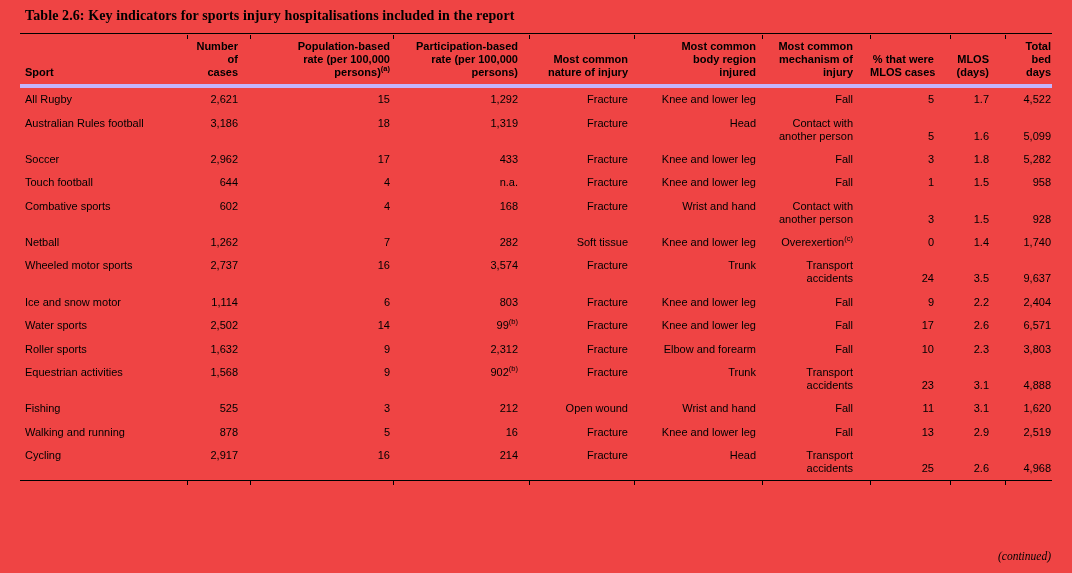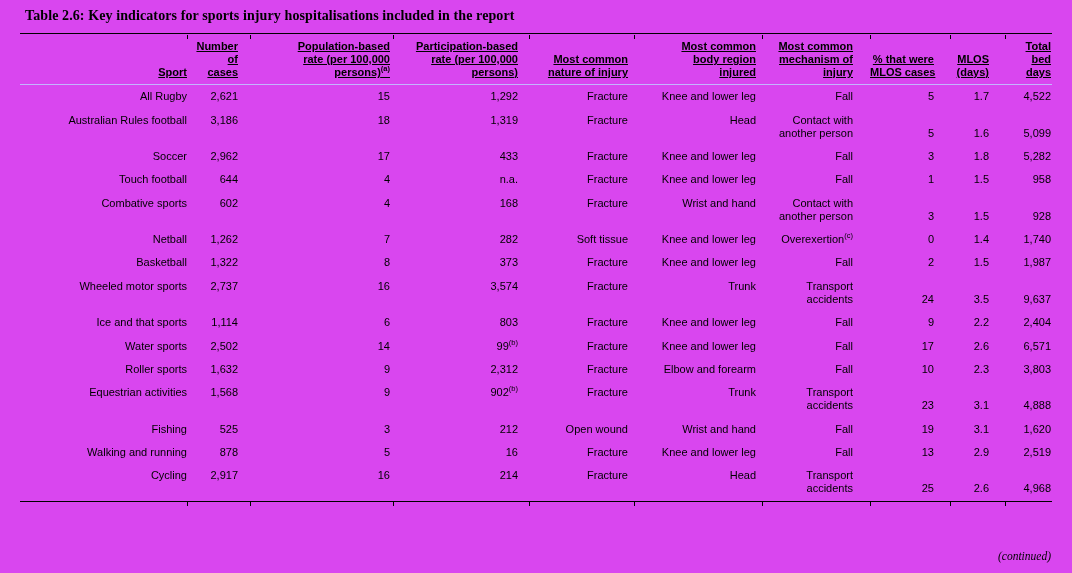"Table 2.6: Key indicators for" .page { background: #d946ef -> #ef4444 }
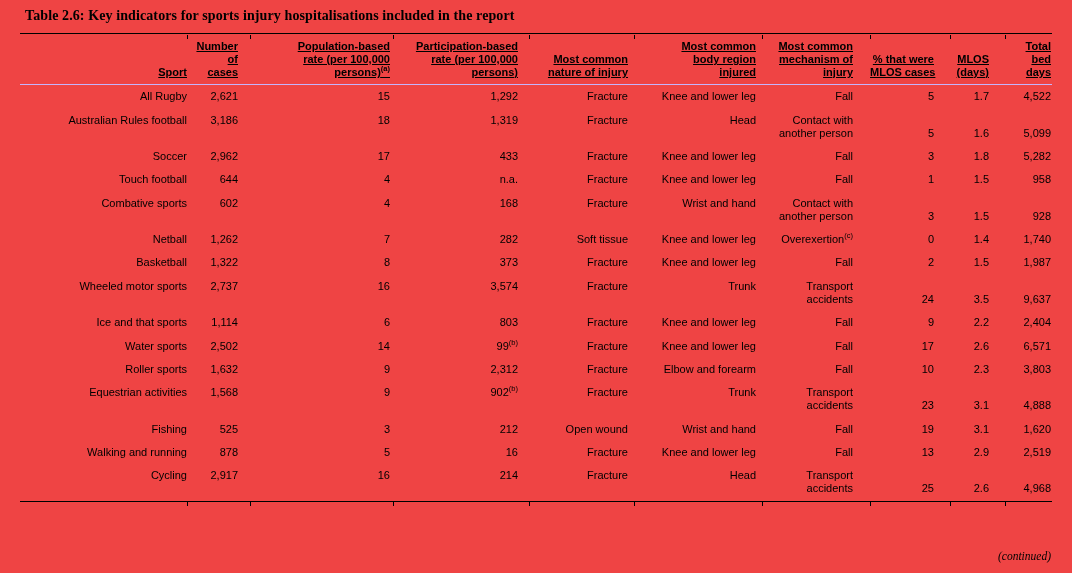"Number" thead th { border-bottom: 1px solid #c4b5fd -> 4px solid #c4b5fd; text-decoration: underline -> none }
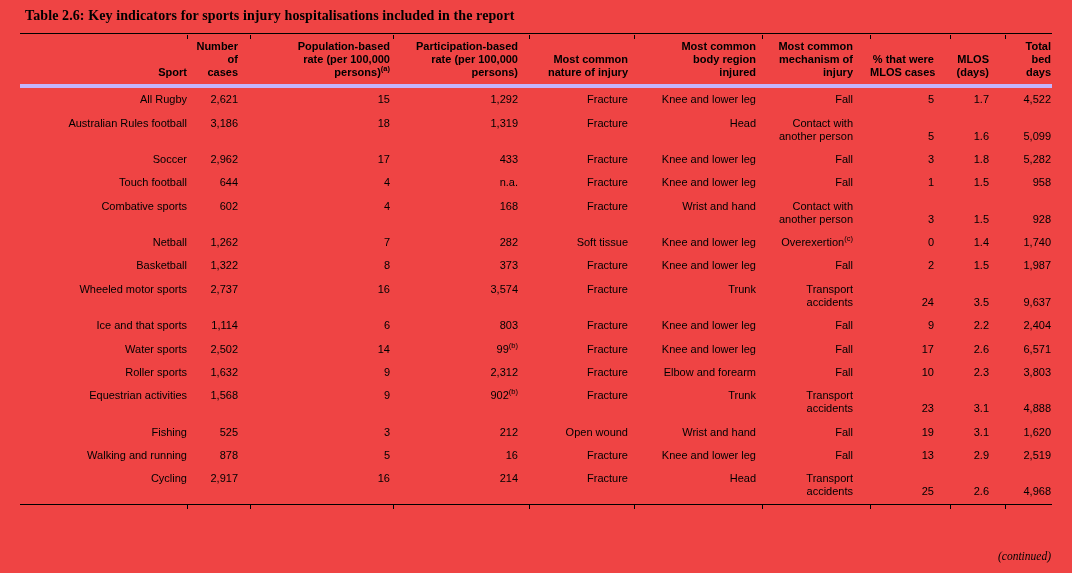"Sport" .c0 { text-align: right -> none }
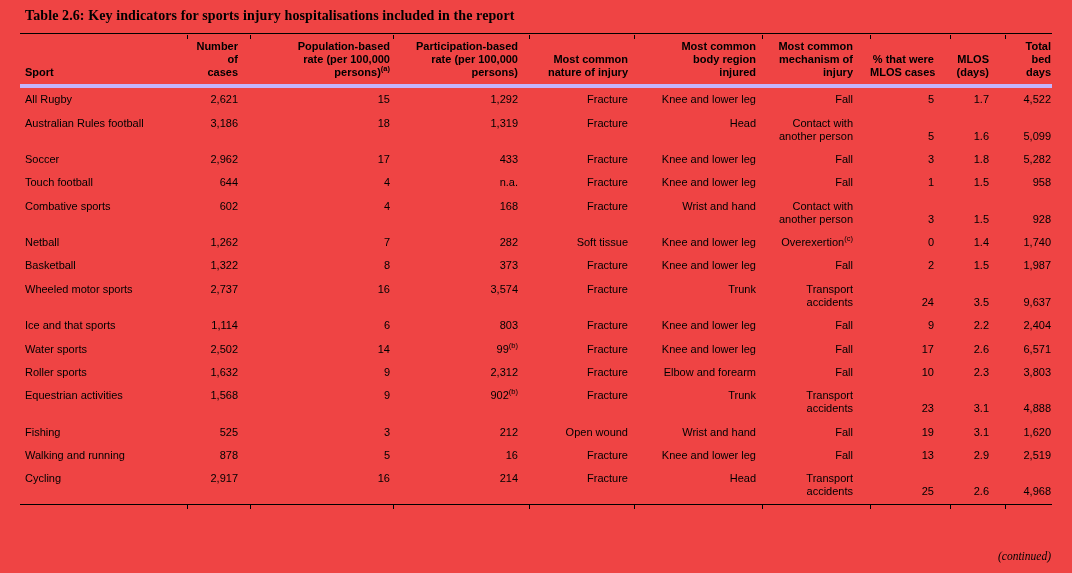"Basketball" tr { html: <tr> <td>Basketball</td> <td>1,322</td> <td>8</td> <td>373</td> <td>Fracture</td> <td>Knee and lower leg</td> <td>Fall</td> <td>2</td> <td>1.5</td> <td>1,987</td> </tr> -> none }
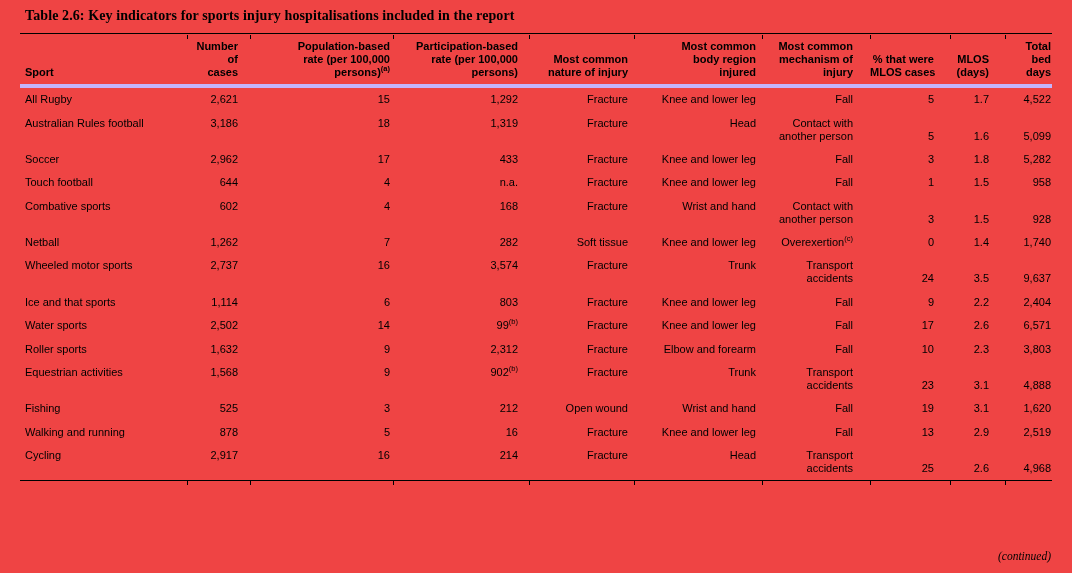"Ice and that sports" td.c0 { text: that sports -> snow motor }
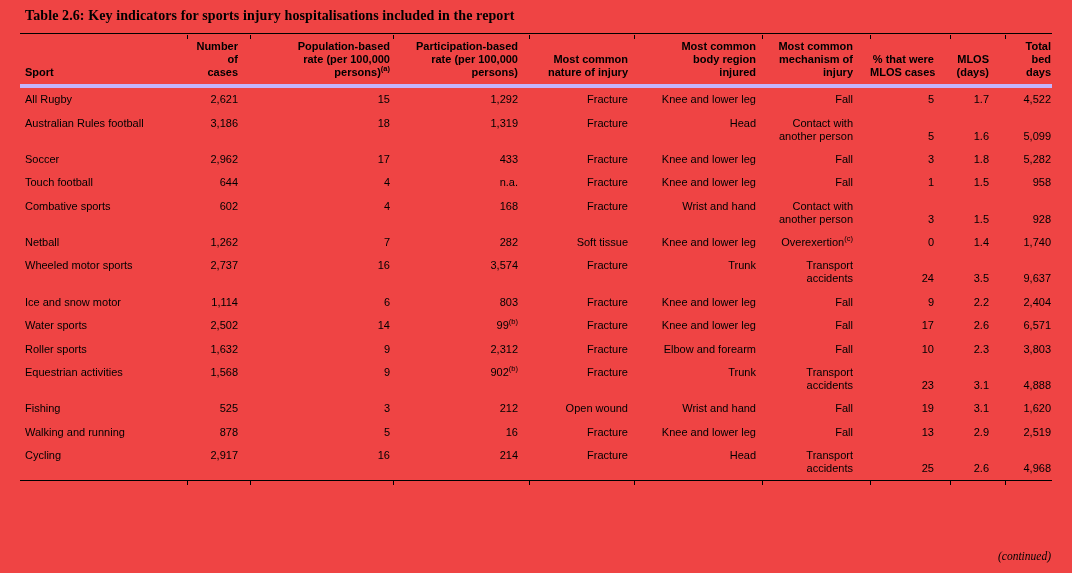"19" td.c7 { text: 19 -> 11 }
